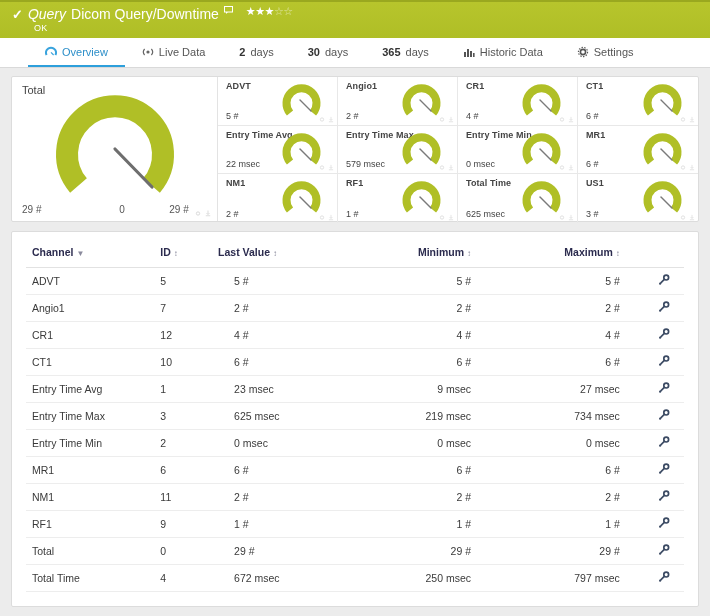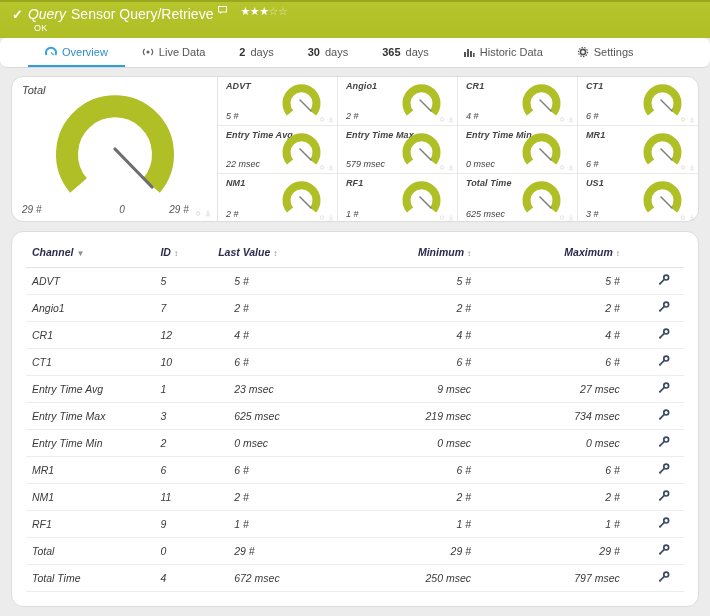"Sensor Query/Retrieve" span.sensor-title { text: Sensor Query/Retrieve -> Dicom Query/Downtime }
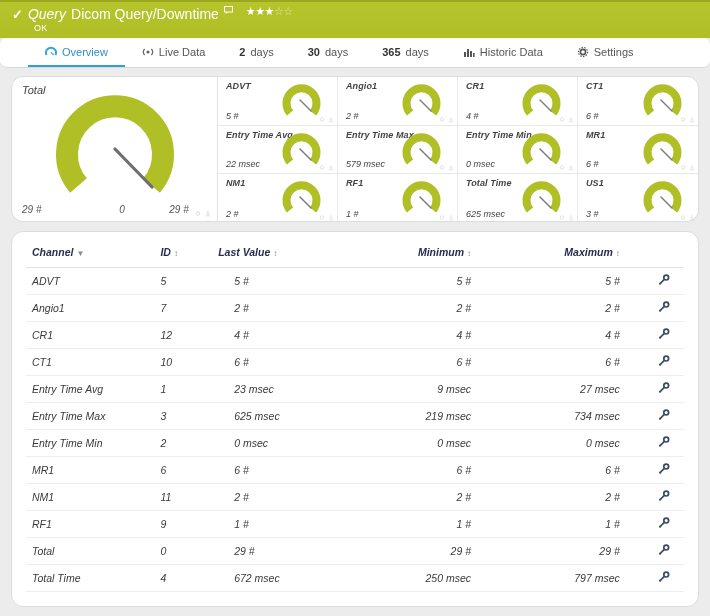"Overview" .tabs { border-radius: 7px -> none }
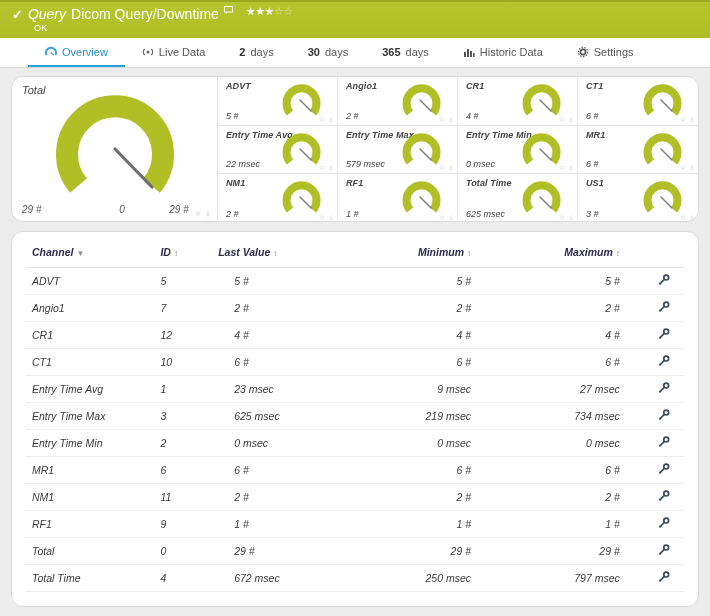"Total" .panel { border-radius: 12px -> 2px; font-style: italic -> none }
